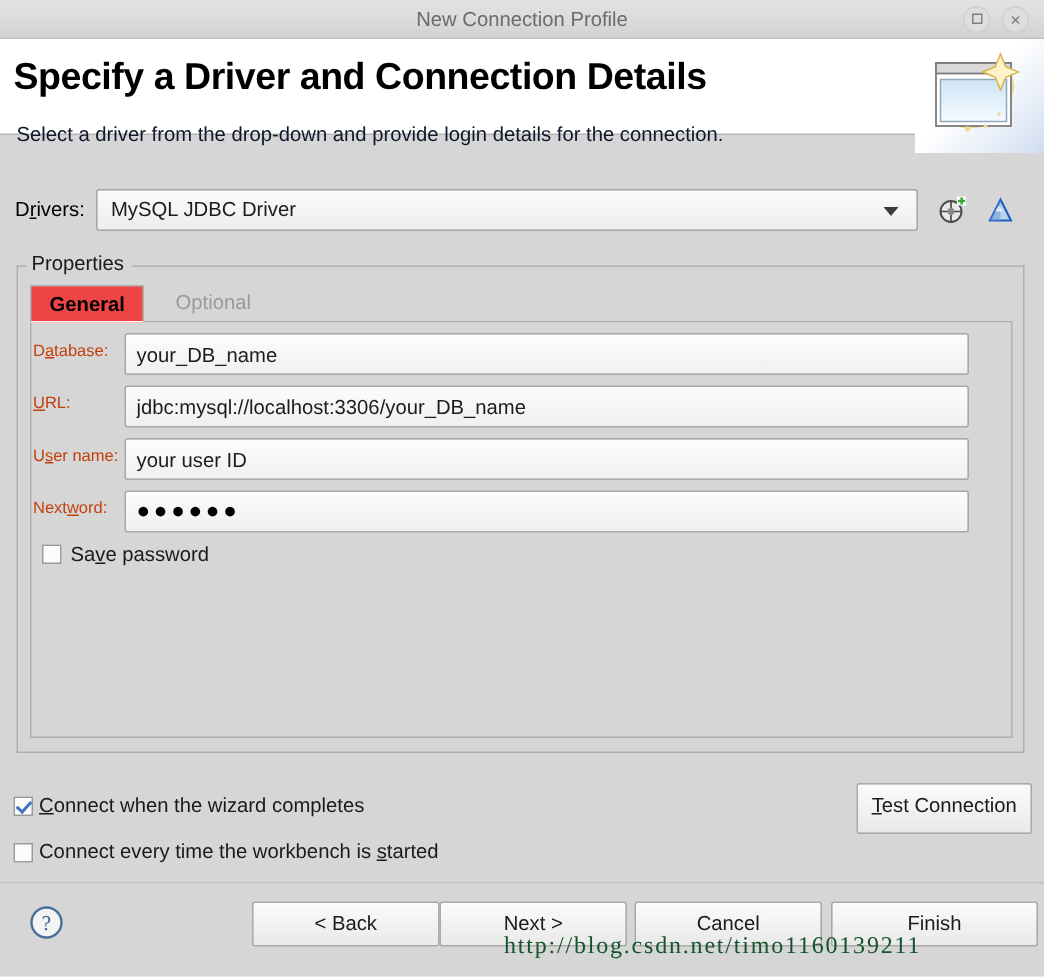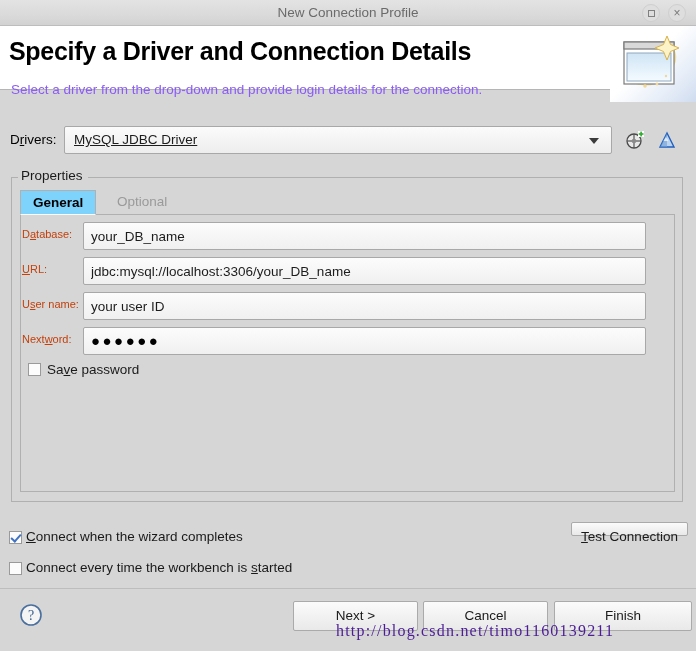"Select a driver from the" .header-sub { color: #8b5cf6 -> #0f172a }
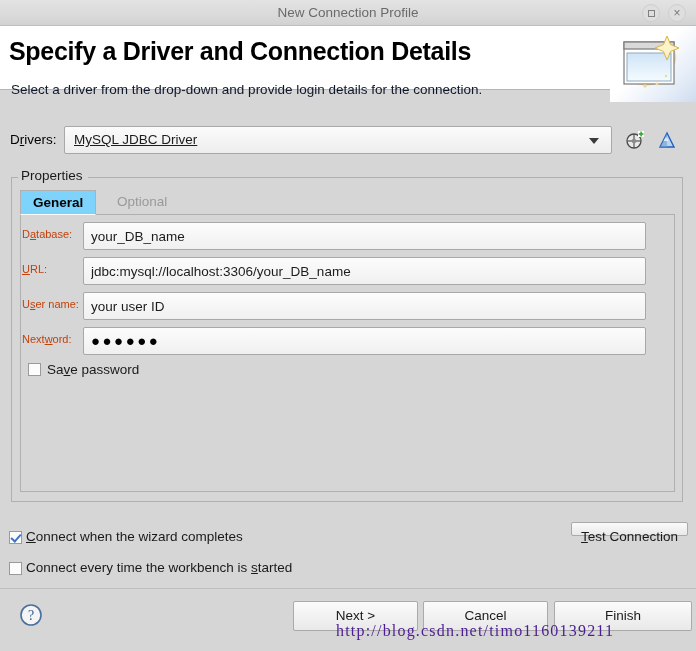"MySQL JDBC Driver" .combo-text { text-decoration: underline -> none }
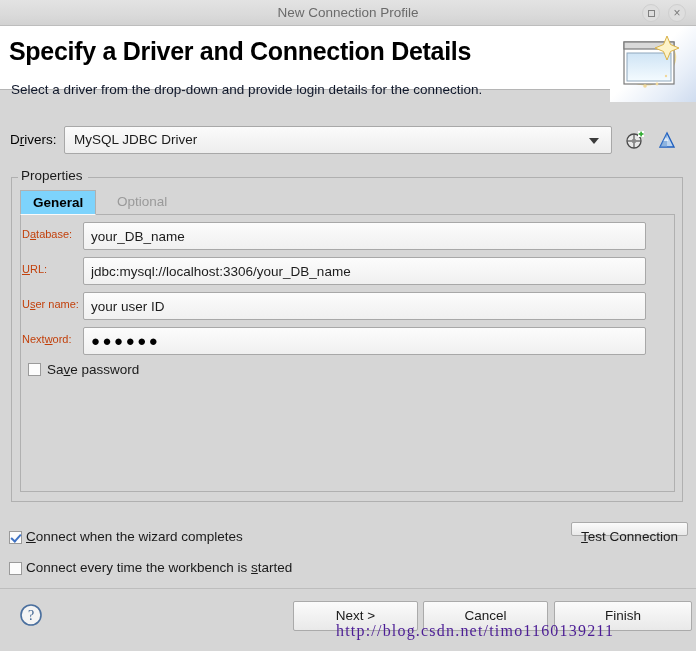"General" .tab.active { background: #7dd3fc -> #ef4444 }
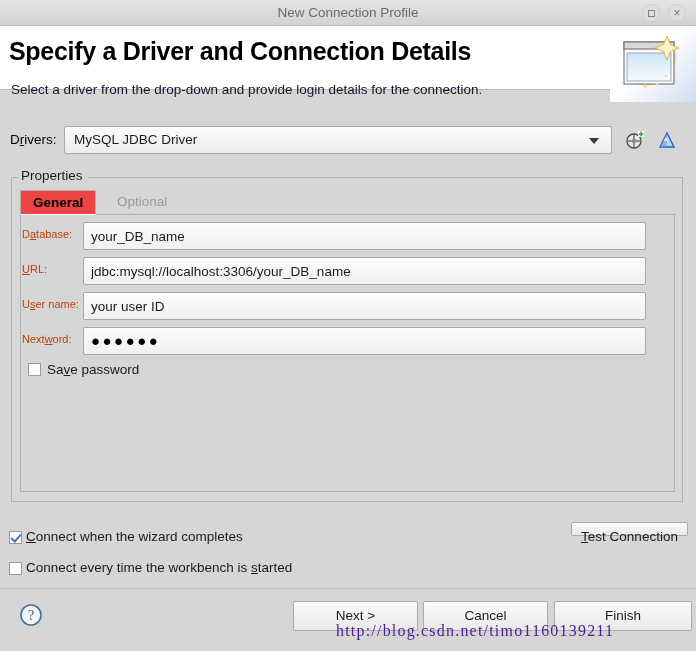"Test Connection" .btn-test { height: 14px -> 34px }
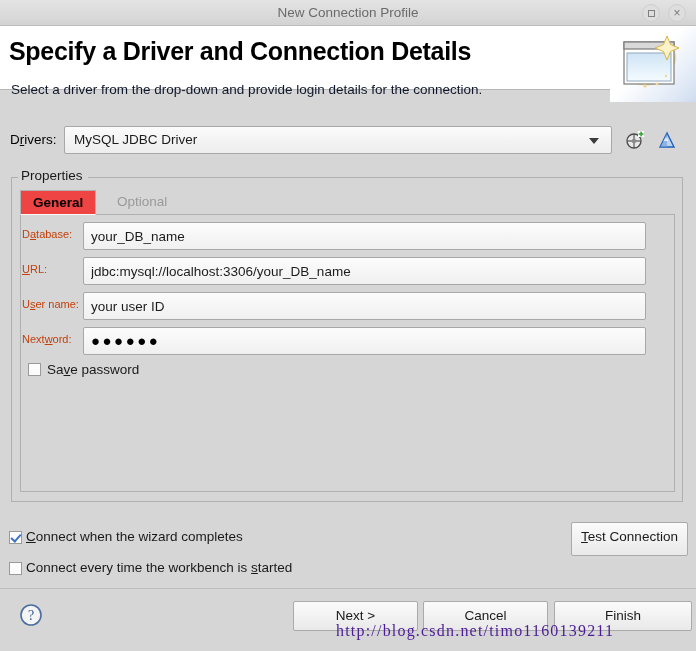"< Back" div.btn { html: none -> <div><span>&lt; Back</span></div> }
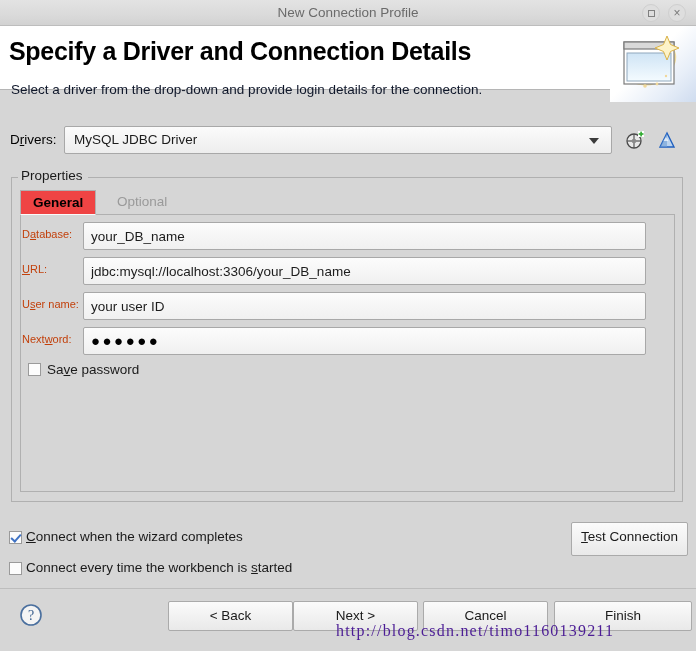"http://blog.csdn.net/timo1160139211" .watermark { color: #4c1d95 -> #14532d }
